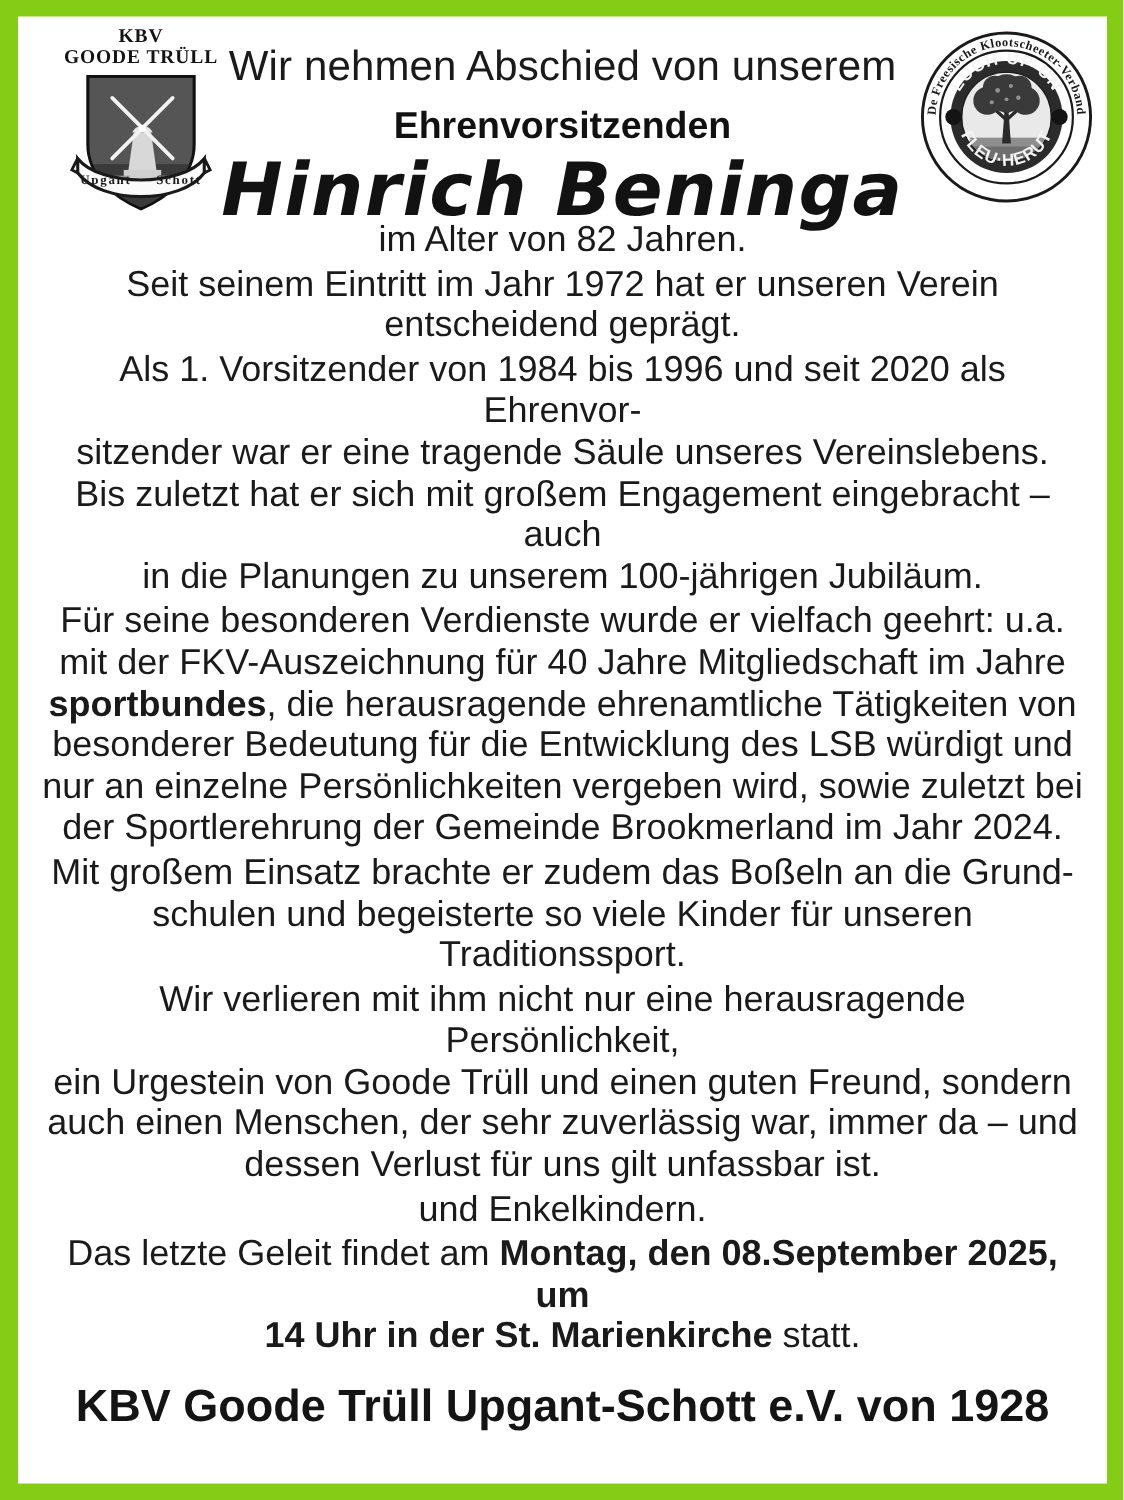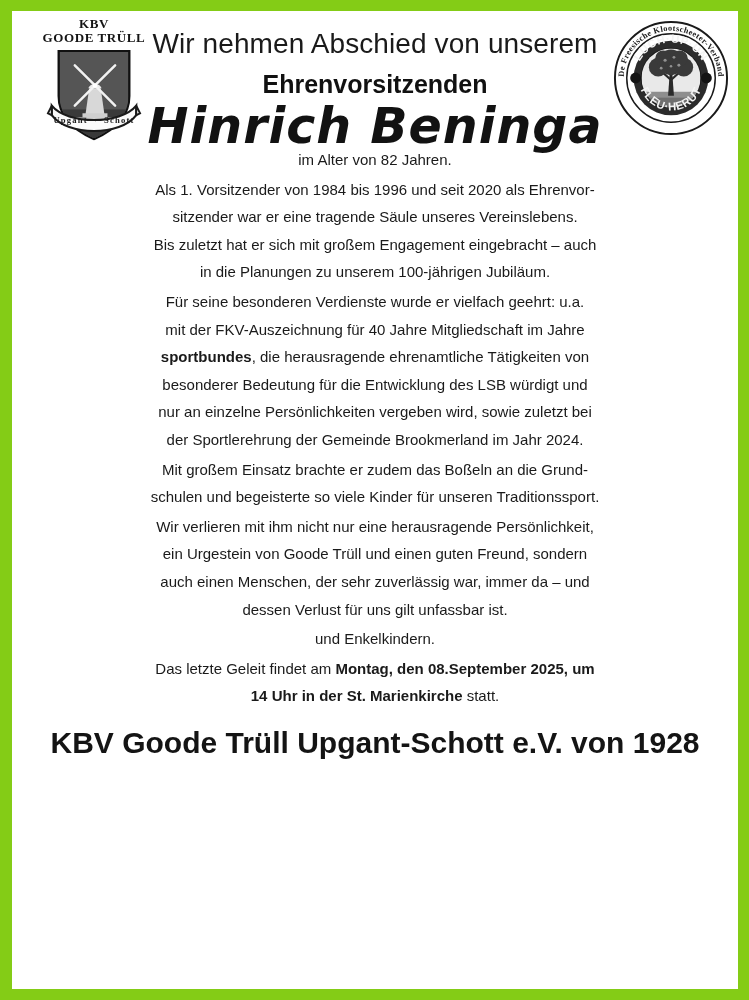"im Alter von 82 Jahren." .para { font-size: 15px -> 24px }
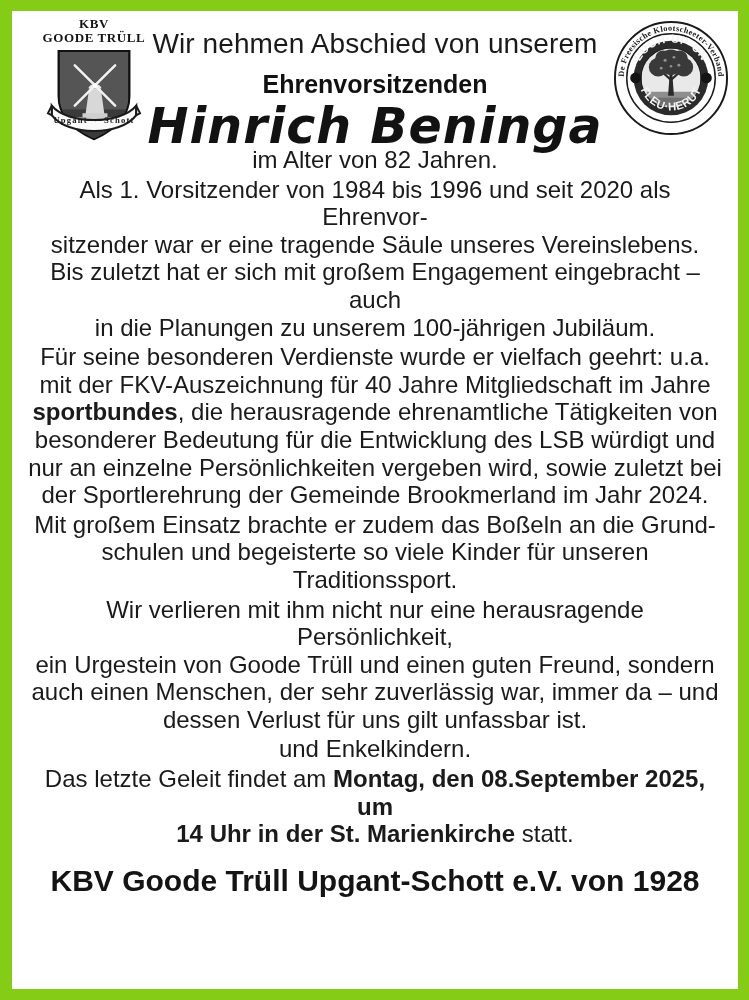"Seit seinem Eintritt im Jahr" p.para { html: none -> <p> <span>Seit seinem Eintritt im Jahr 1972 hat er unseren Verein</span> <span>entscheidend geprägt.</span> </p> }
